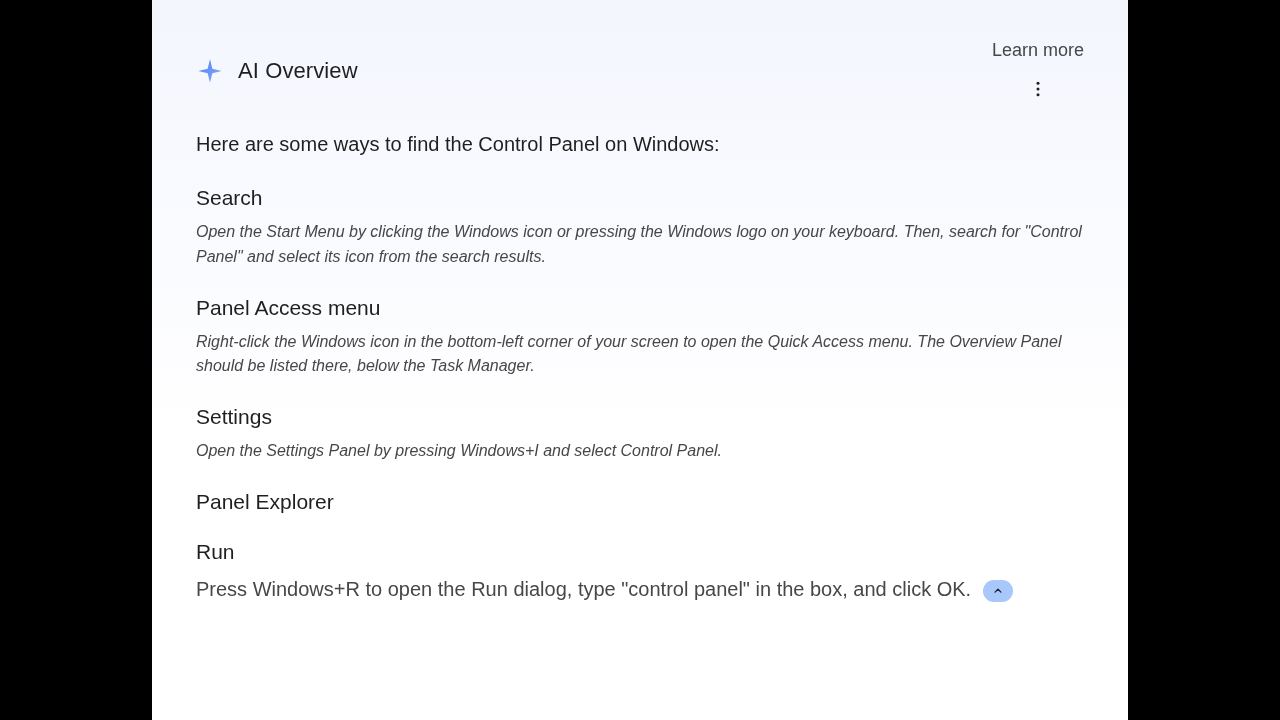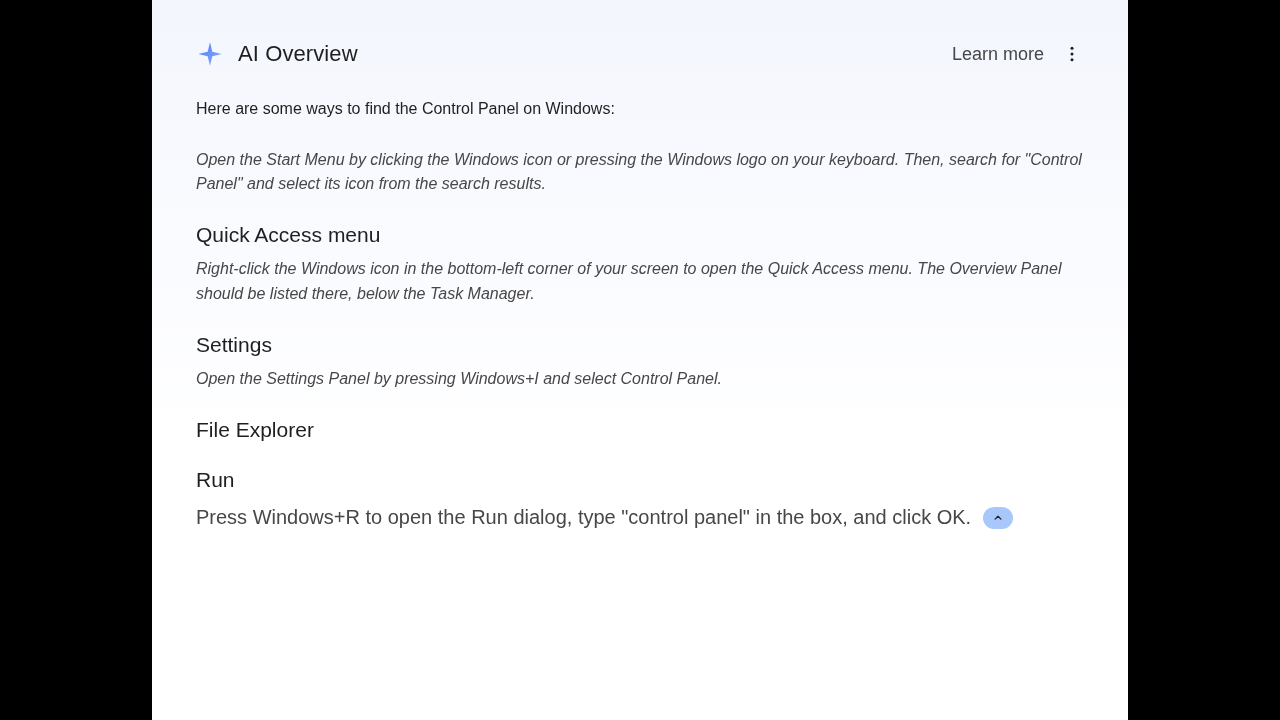"Learn more" .right-group { flex-direction: none -> column }
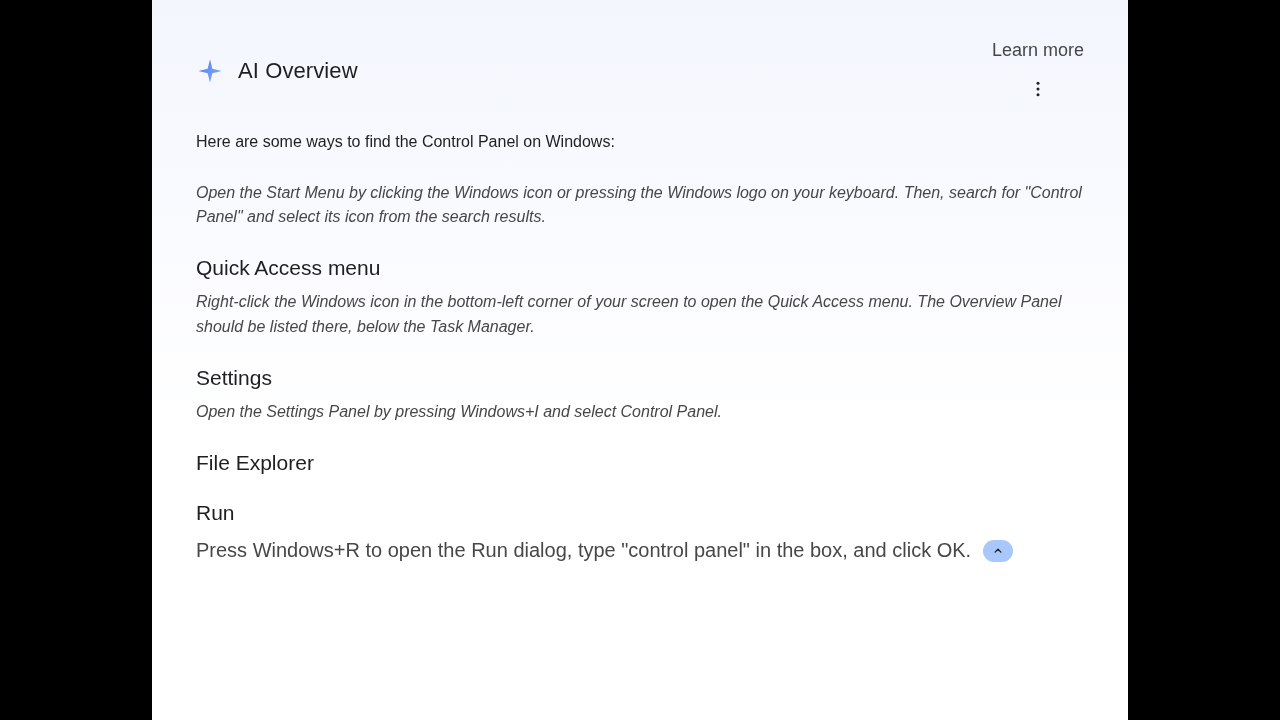"Here are some ways to" .intro { font-size: 16px -> 20px }
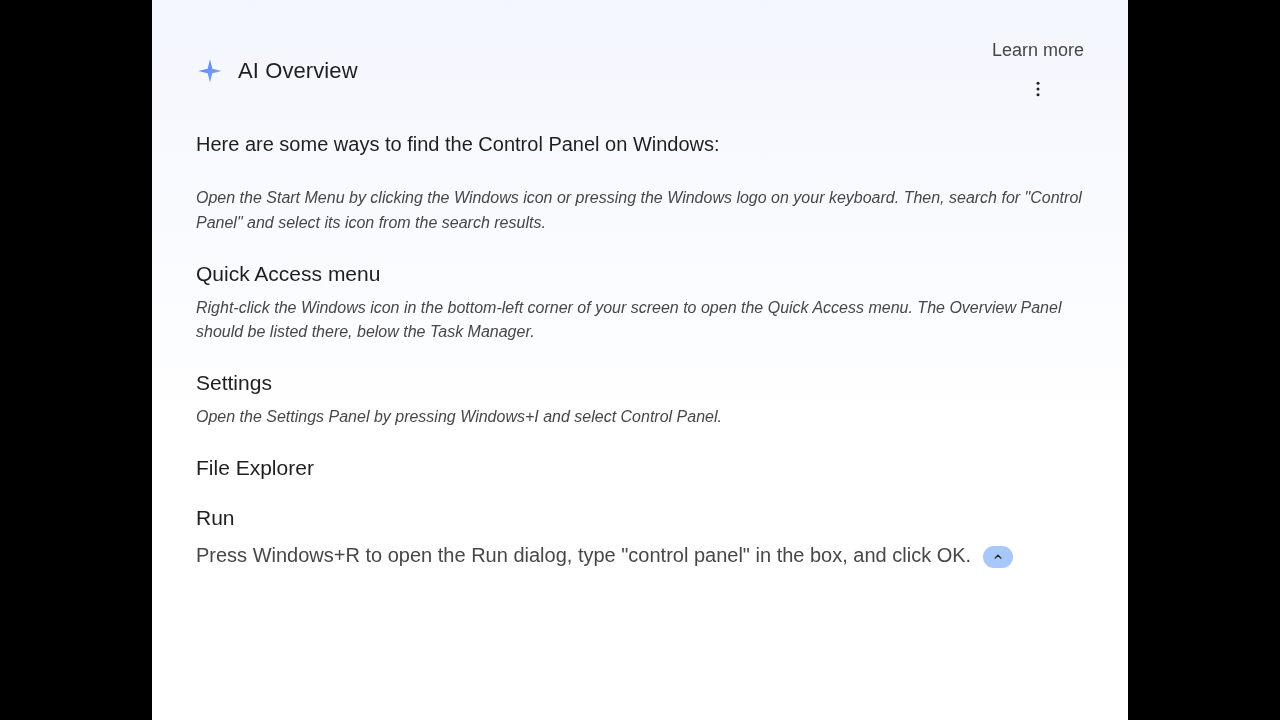"Search" h3 { html: none -> <h3>Search</h3> }
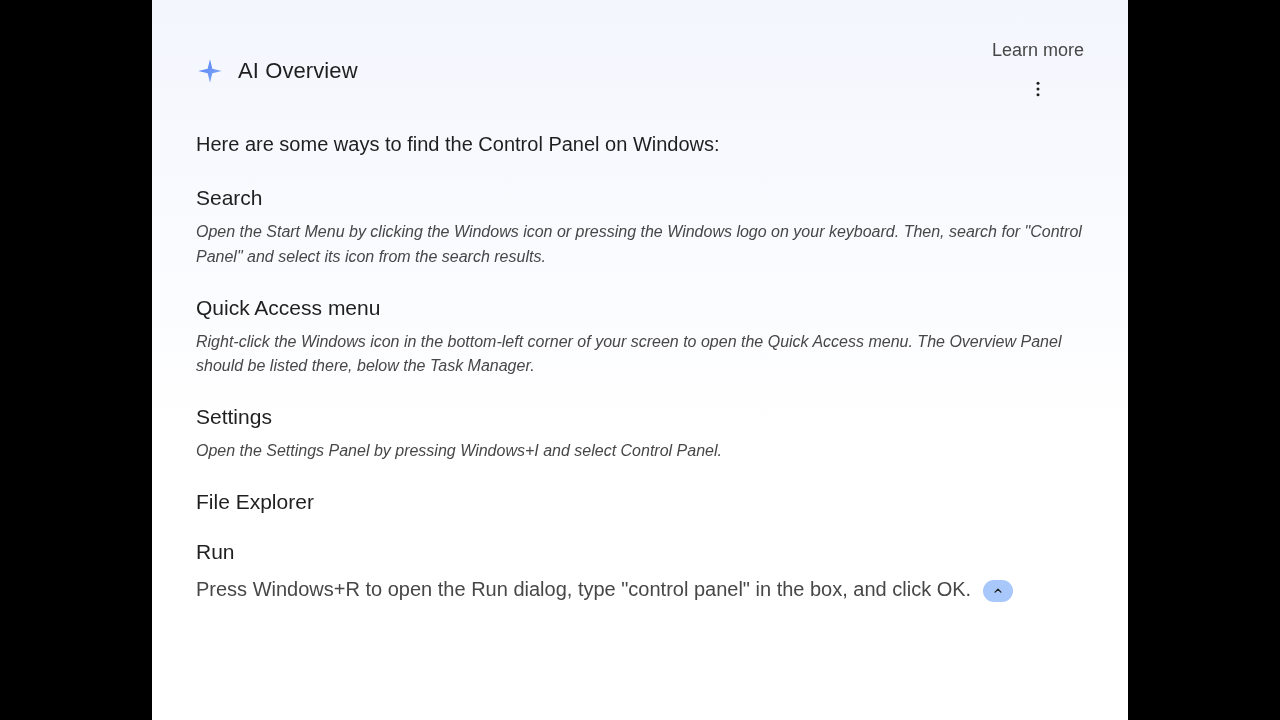"Quick Access menu" h3 { text: Quick -> Panel }
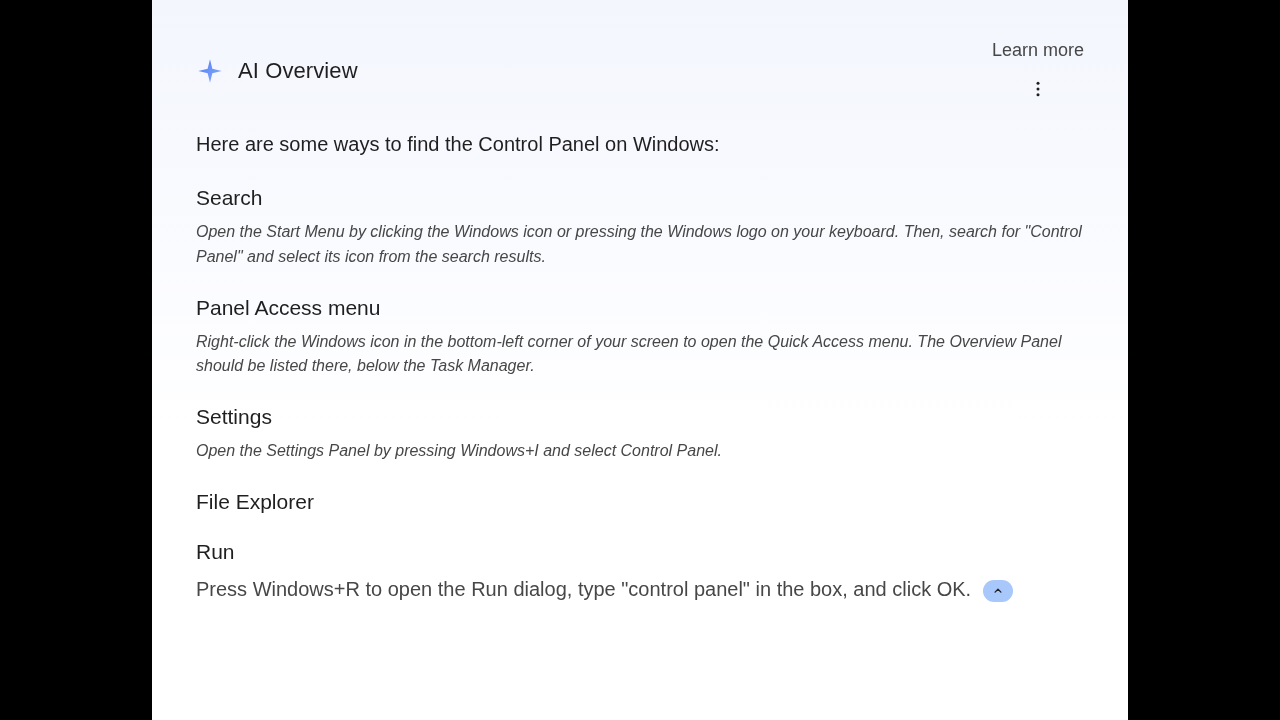"File Explorer" h3 { text: File -> Panel }
